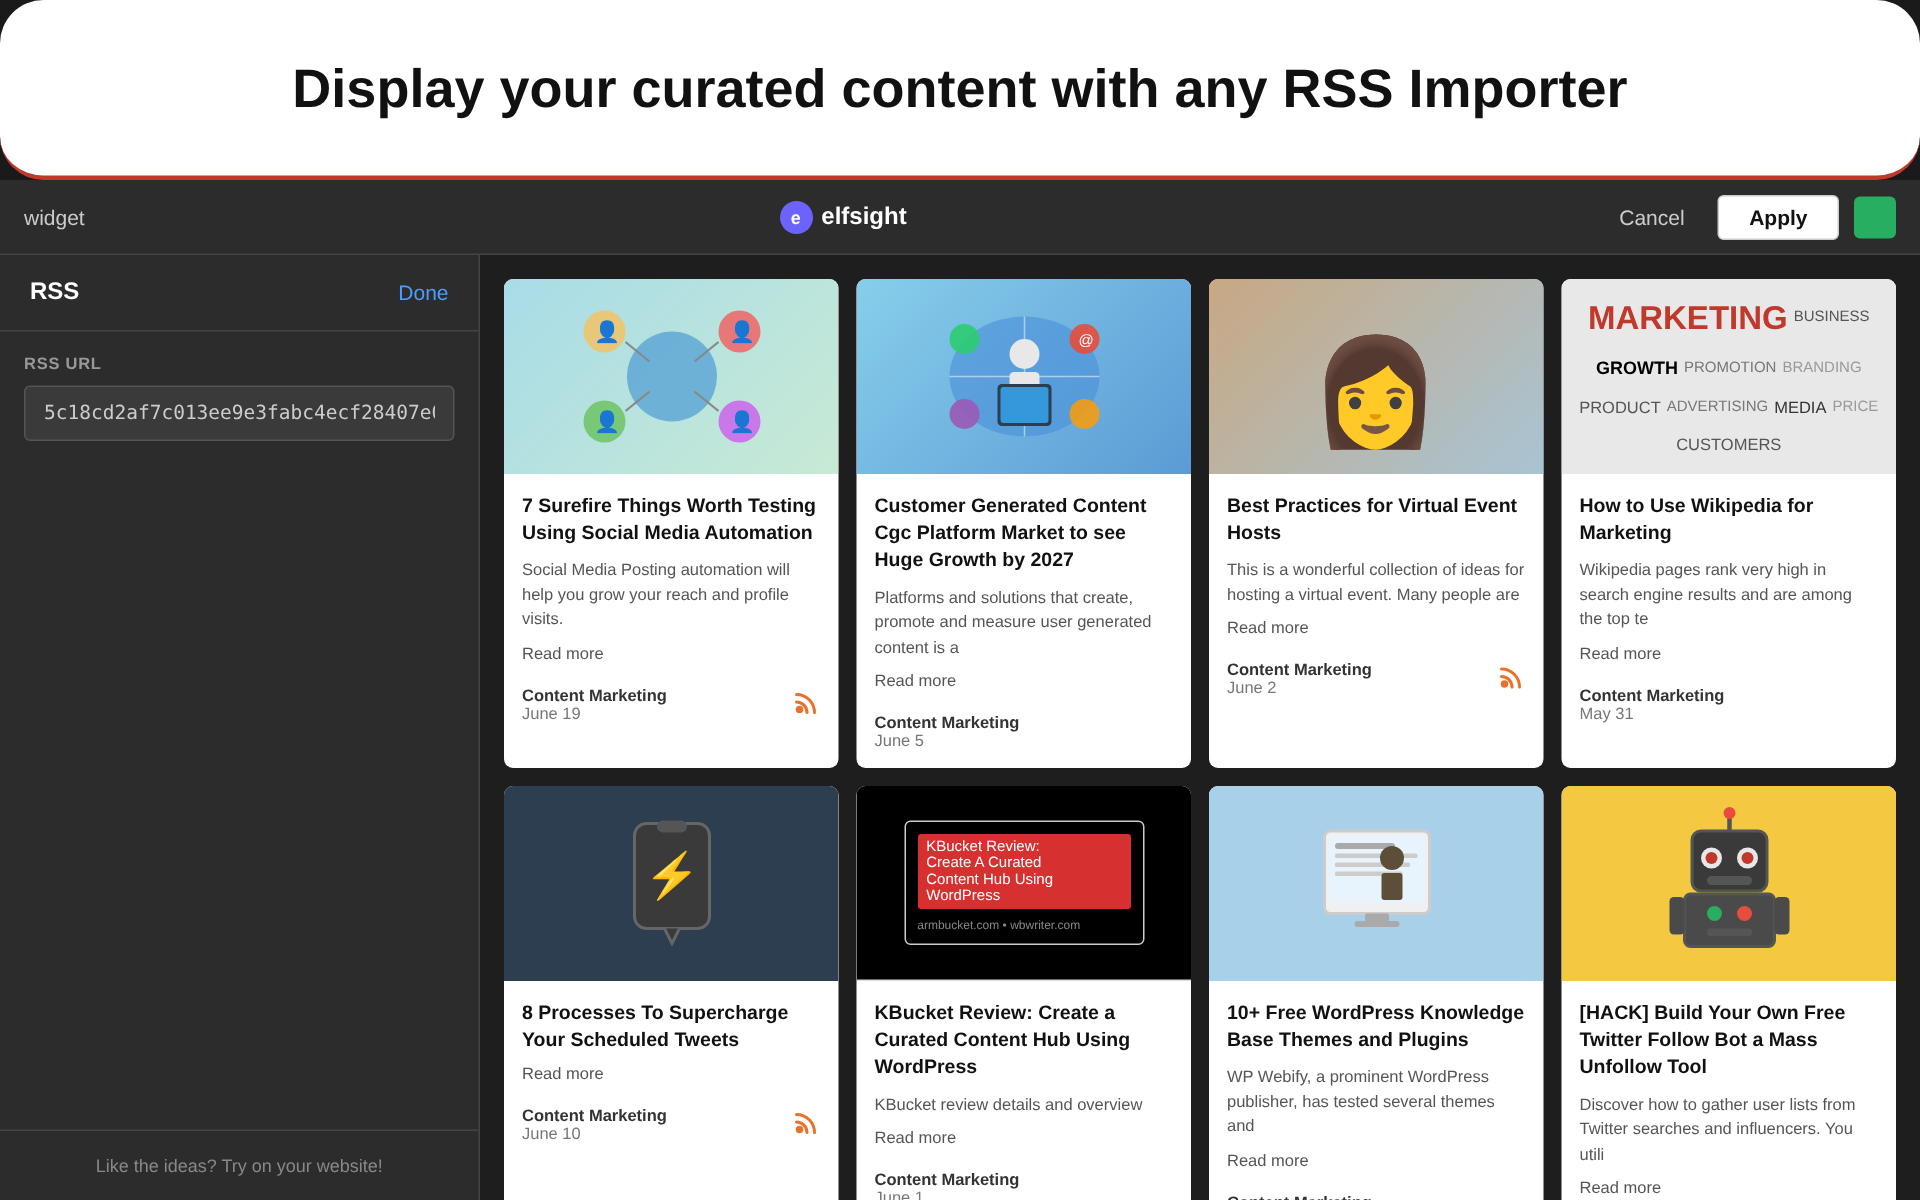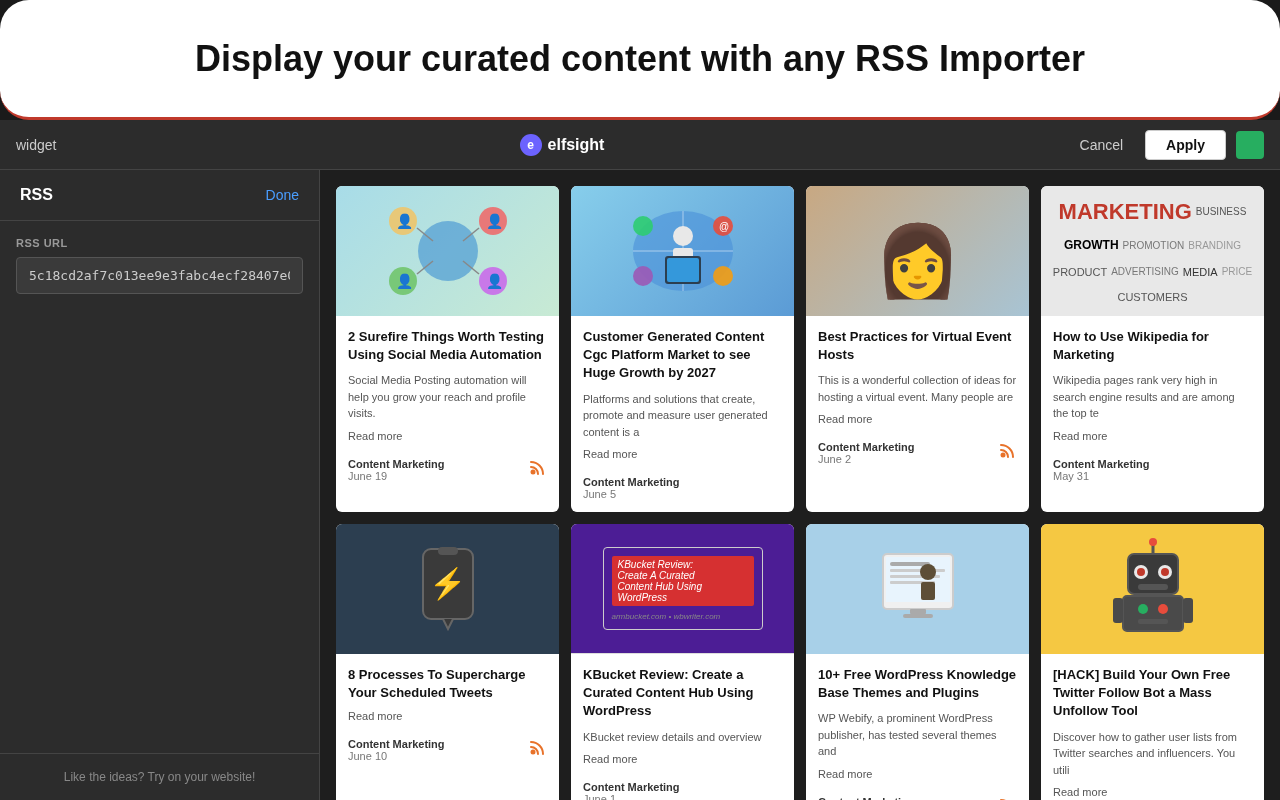"2 Surefire Things Worth Testing" div.card-title { text: 2 -> 7 }
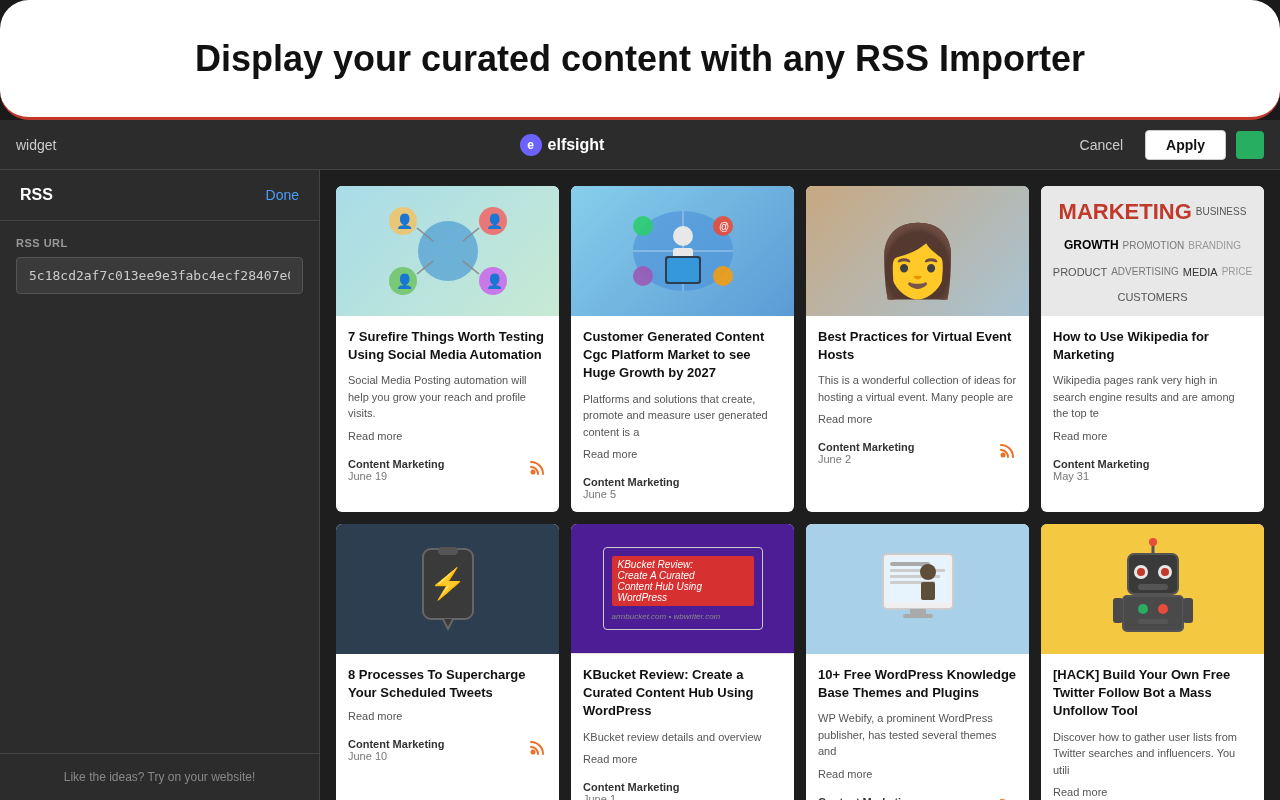"Content Marketing" .card-footer { align-items: flex-start -> flex-end }
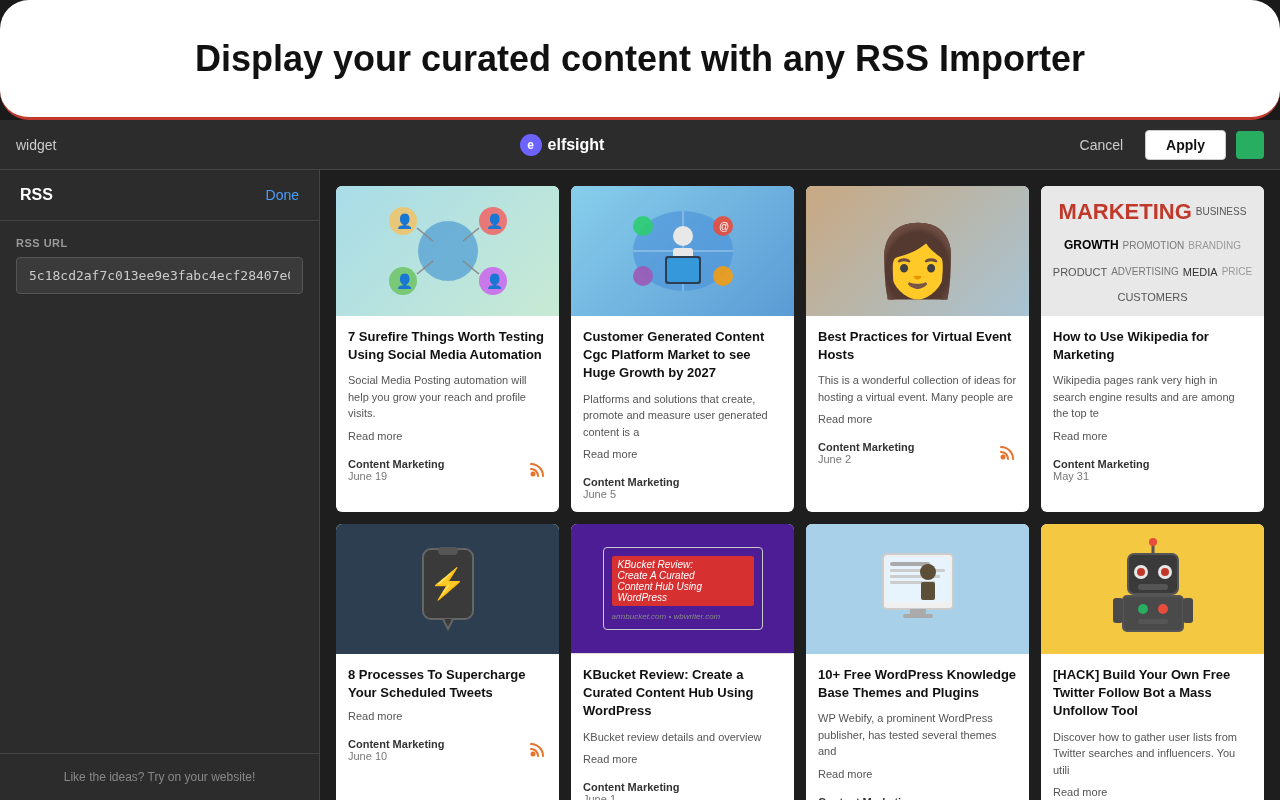"KBucket Review:" div { background: #4c1d95 -> #000000; font-style: italic -> none }
